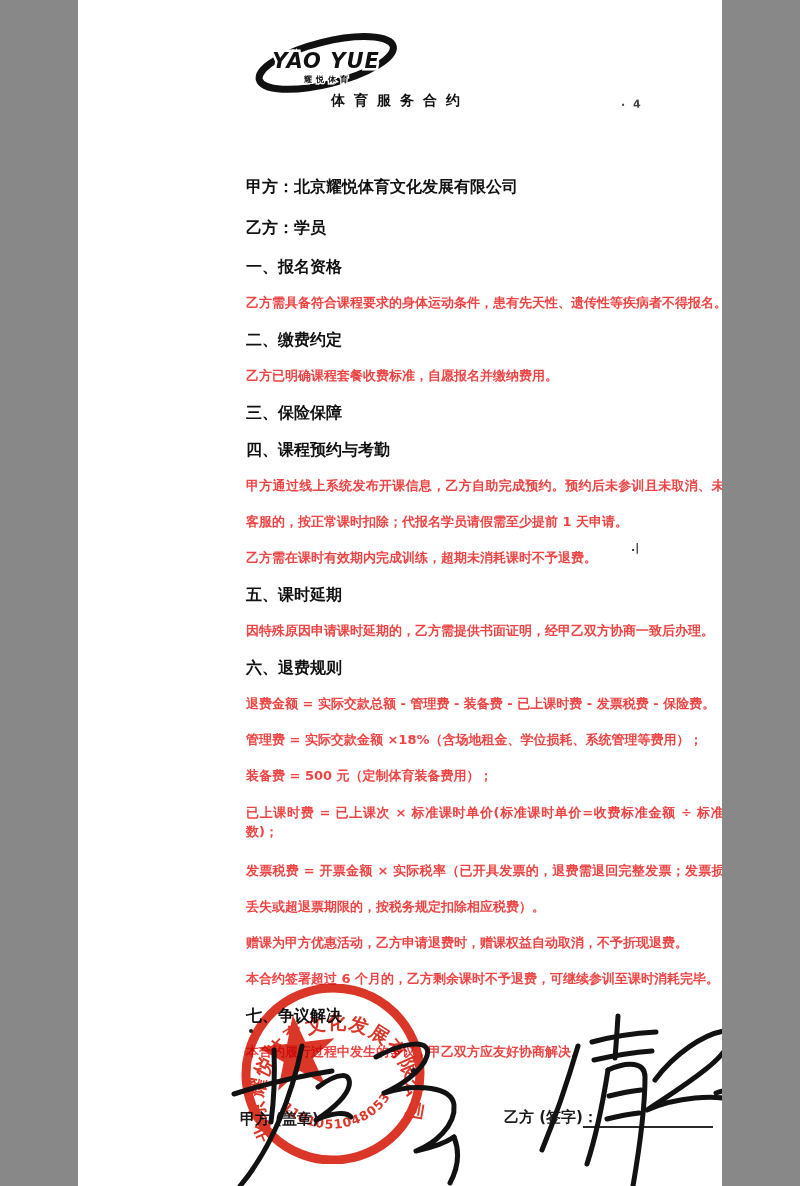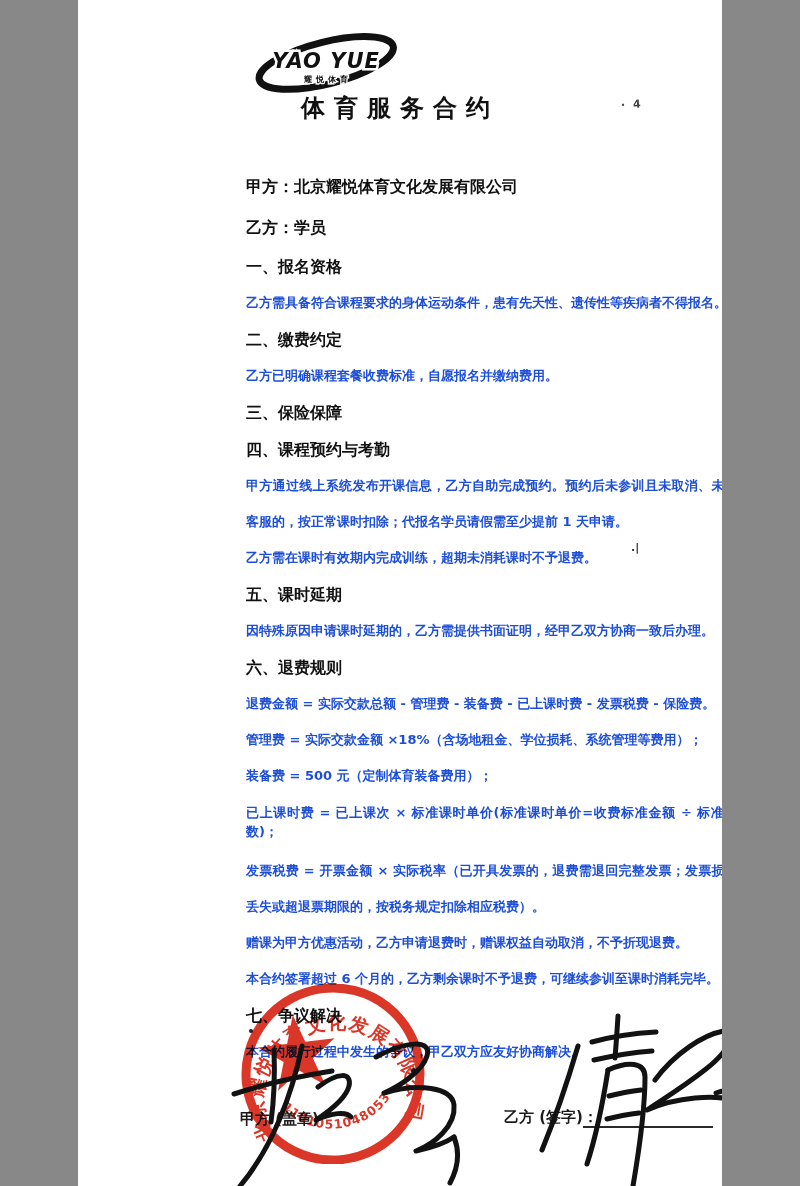"体育服务合约" .doc-title { font-size: 24px -> 14px }
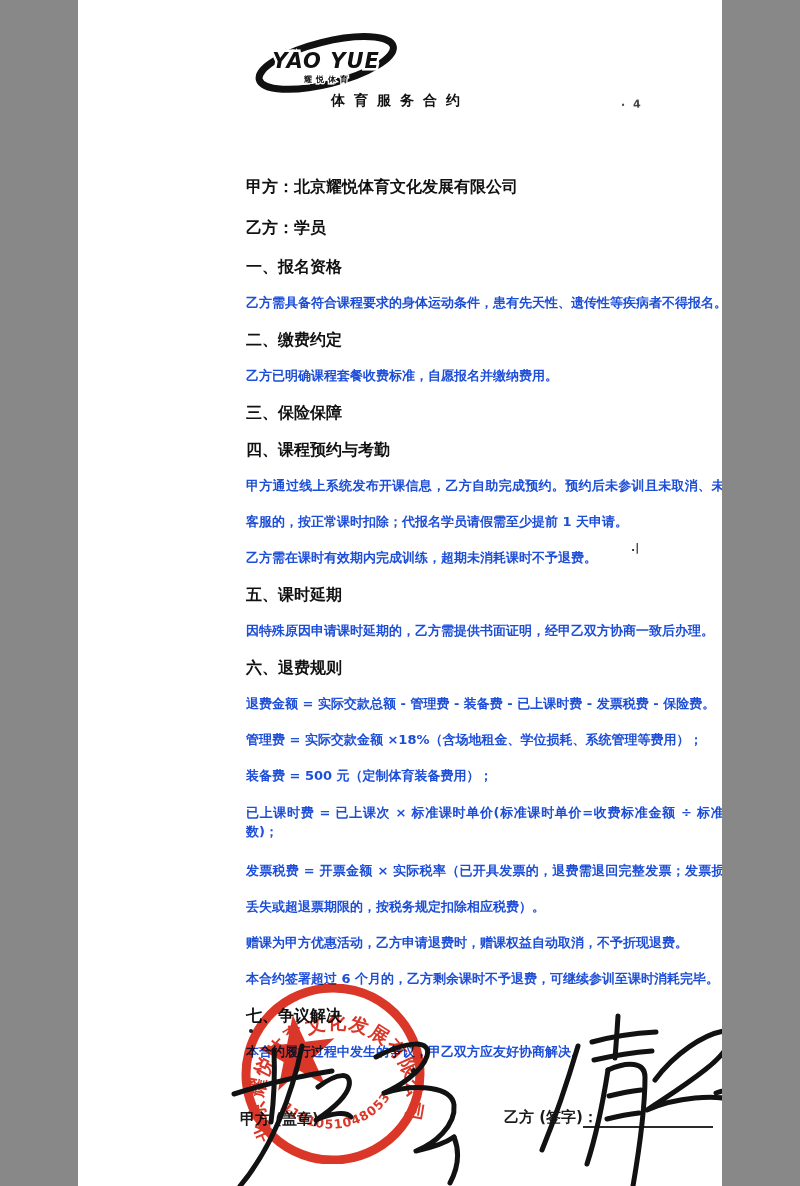"乙方需具备符合课程要求的身体运动条件，患有先天性、遗传性等疾病者不得报名。" .section p { color: #1d4ed8 -> #ef4444 }
